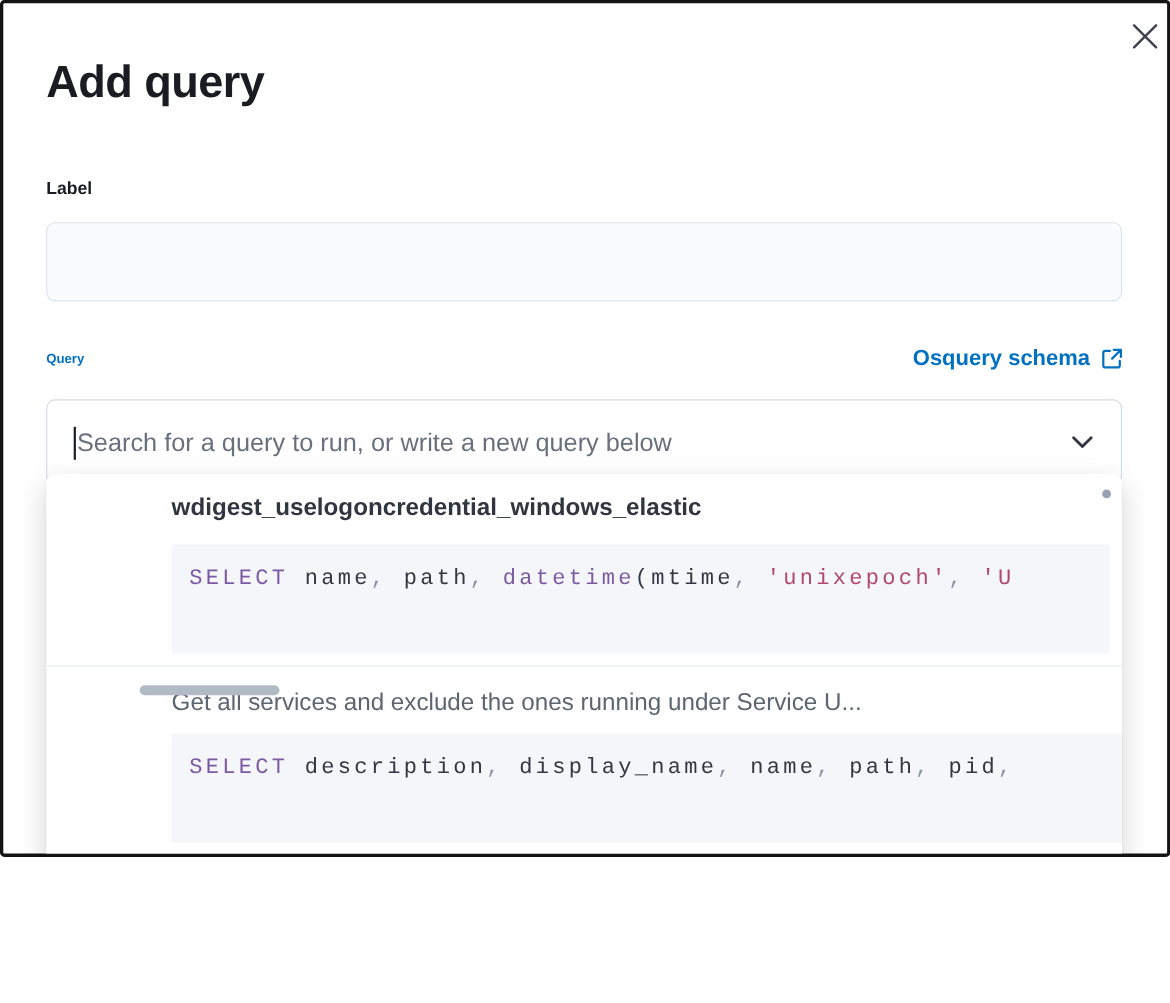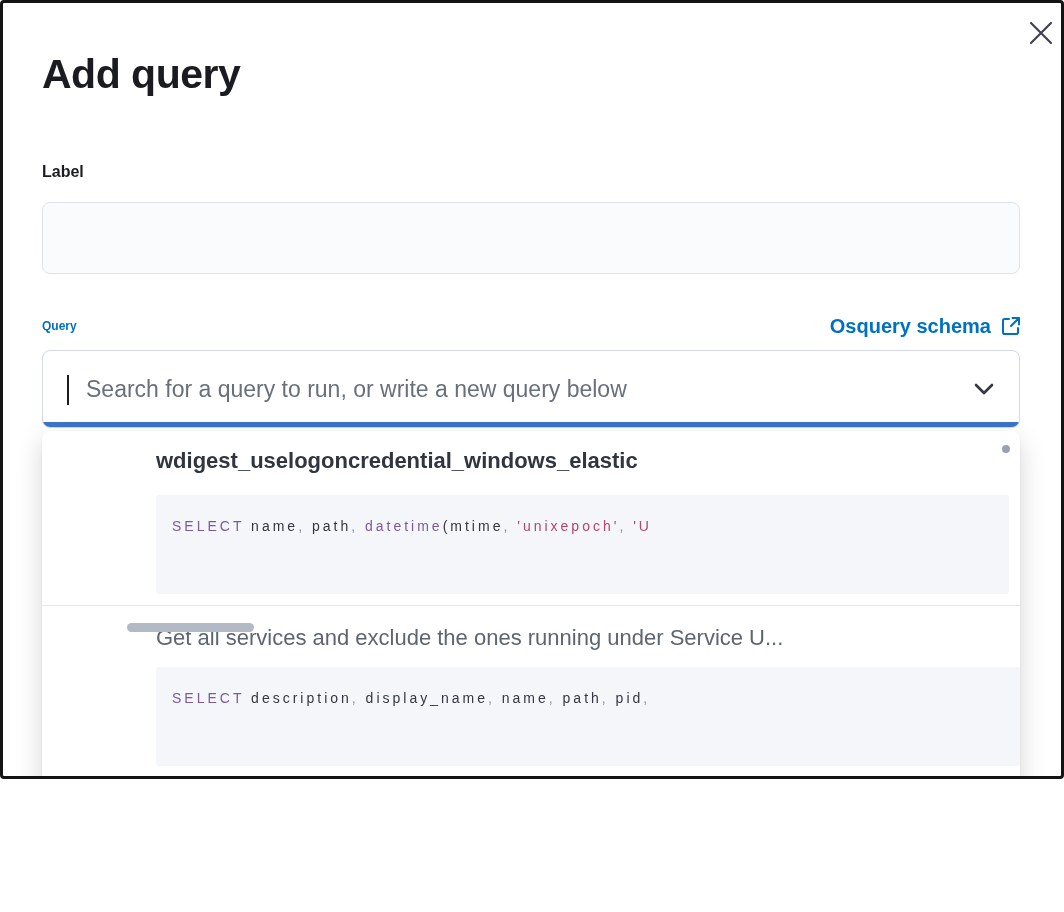"Search for a query to" .combobox { padding-left: 16px -> none; top: 347px -> 360px }
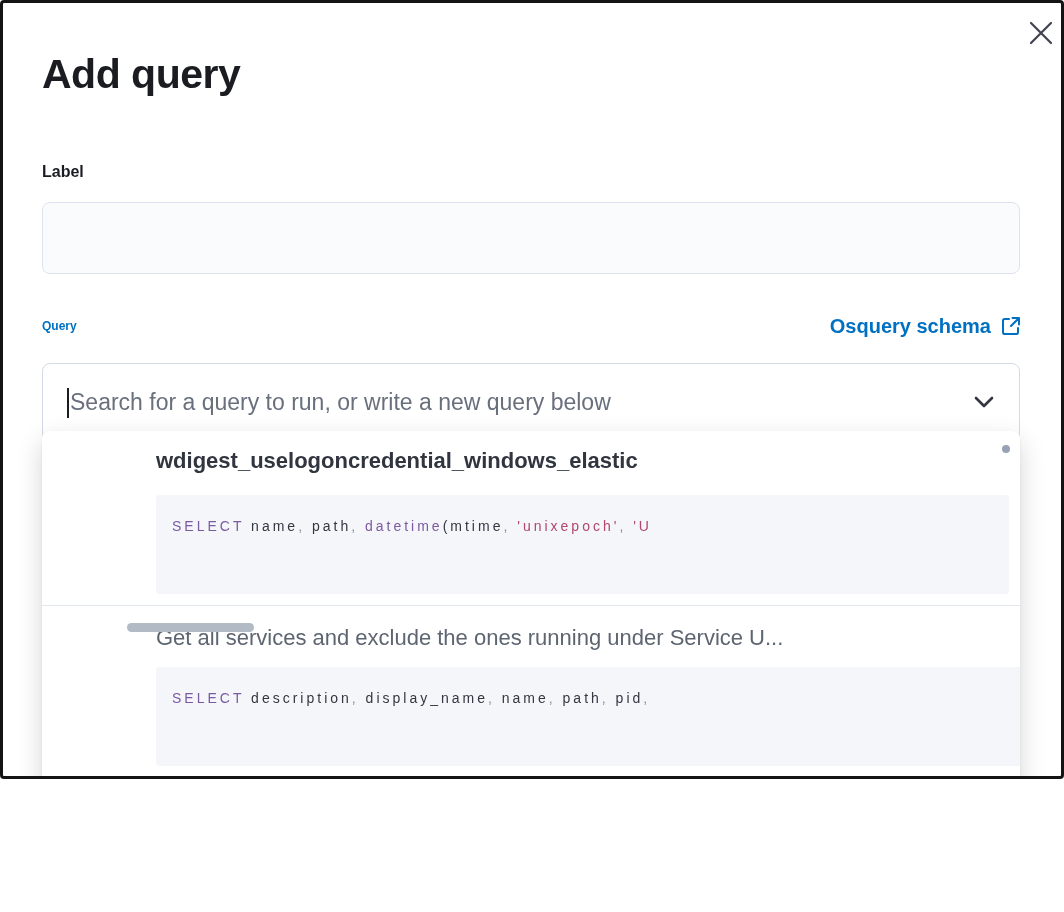"SELECT name, path, datetime(mtime," .codeblock { font-family: Liberation Sans, sans-serif -> Liberation Mono, monospace; font-size: 14px -> 20px }
